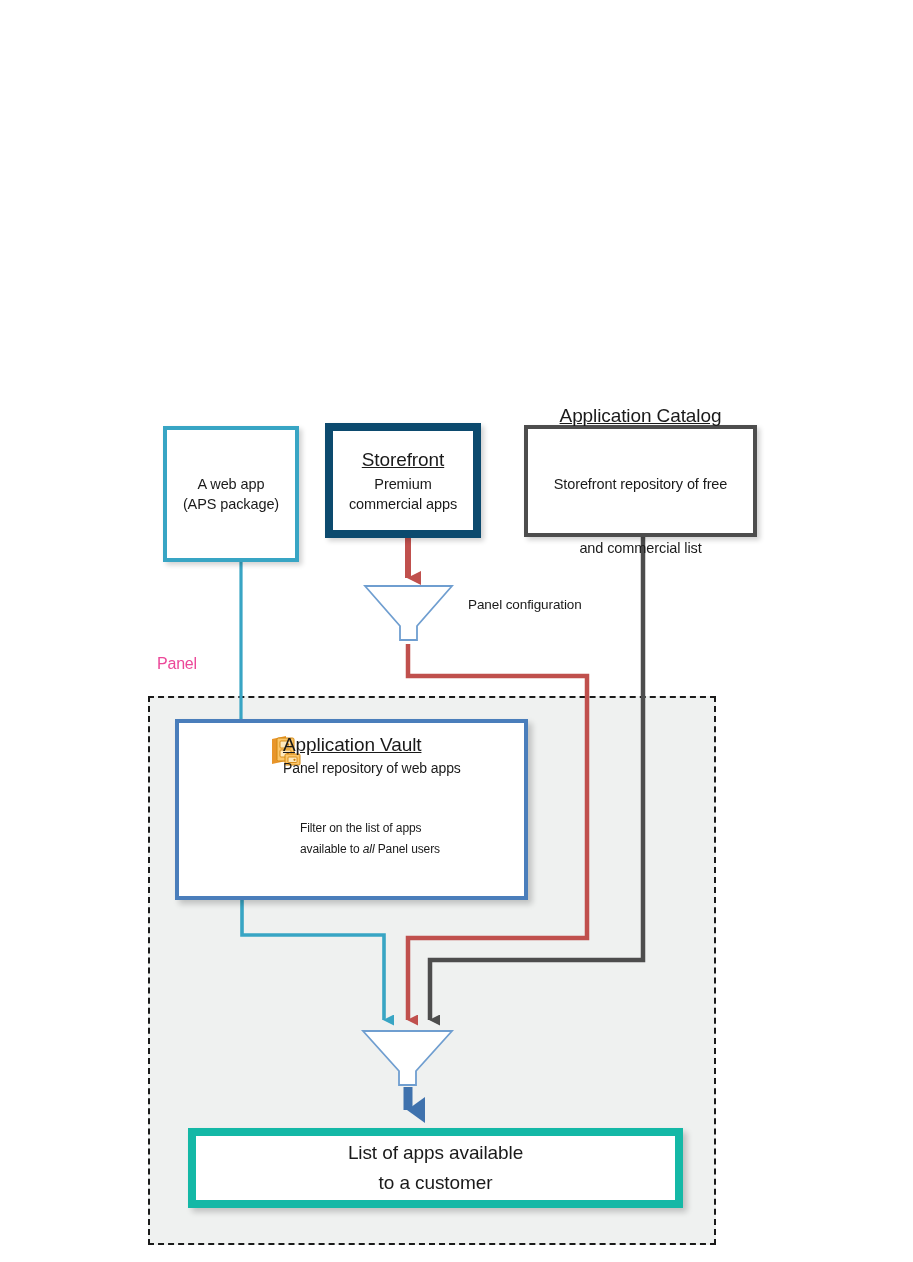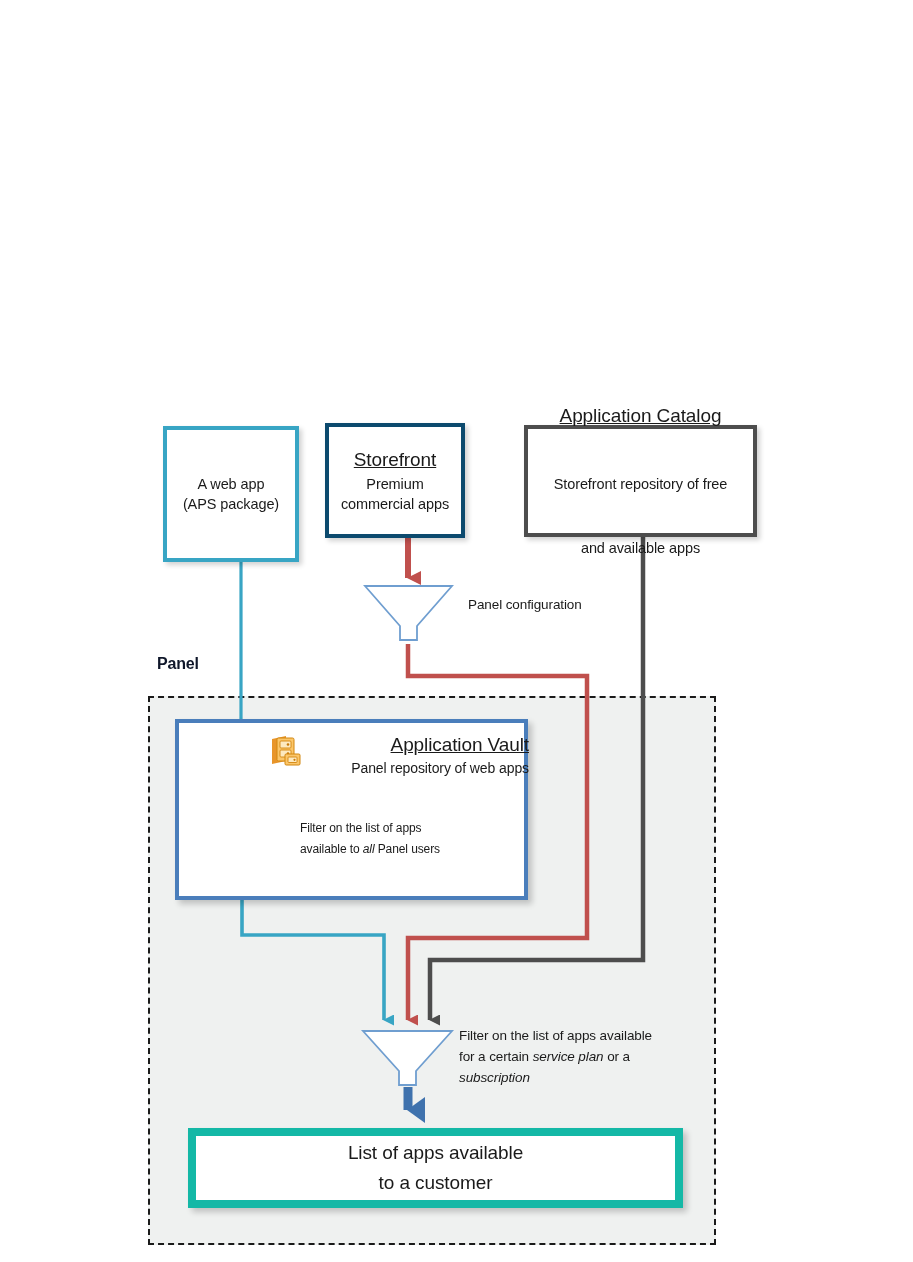"Storefront" #box-storefront { border: 4px solid #0c4a6e -> 8px solid #0c4a6e; width: 140px -> 156px }
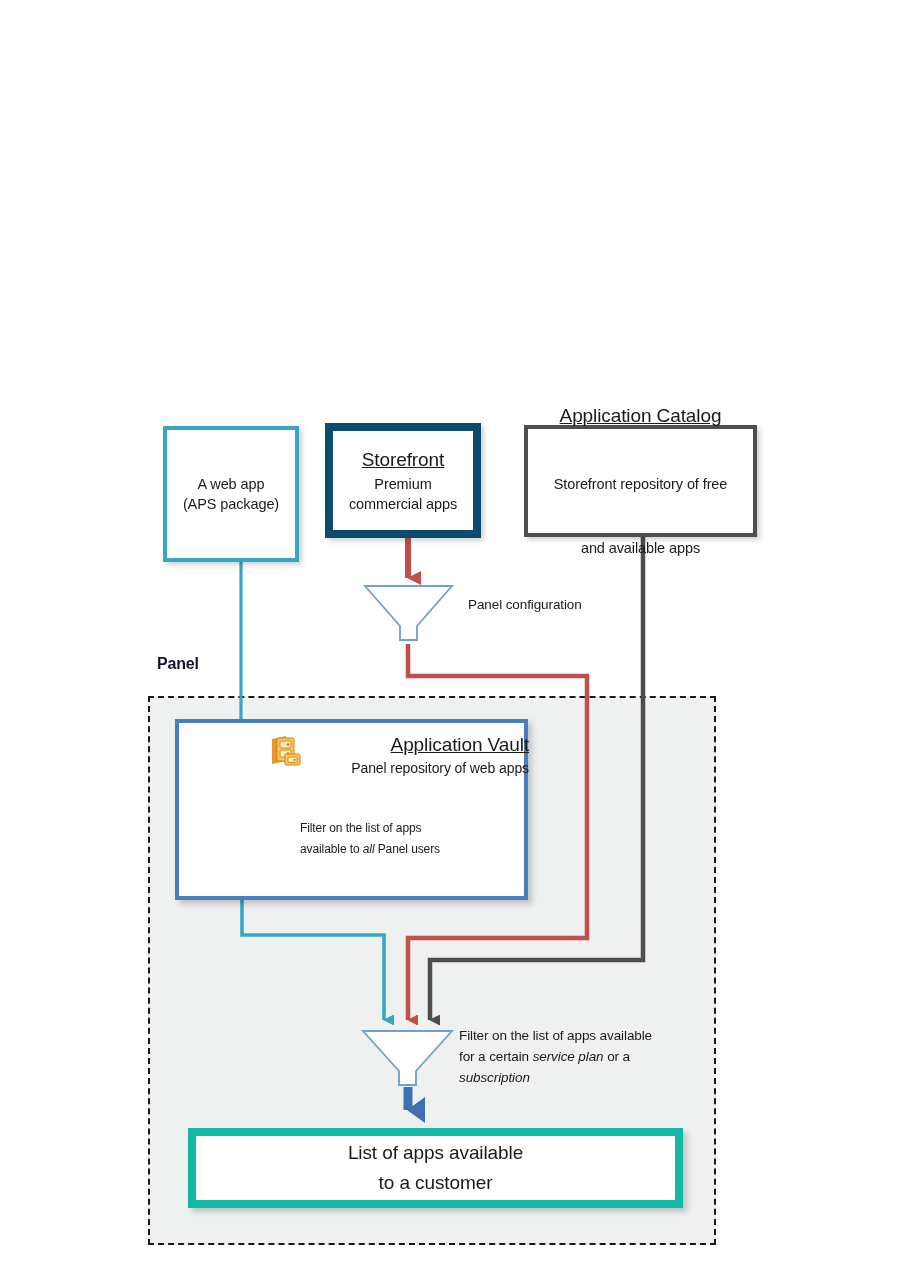"and available apps" div.line { text: available apps -> commercial list }
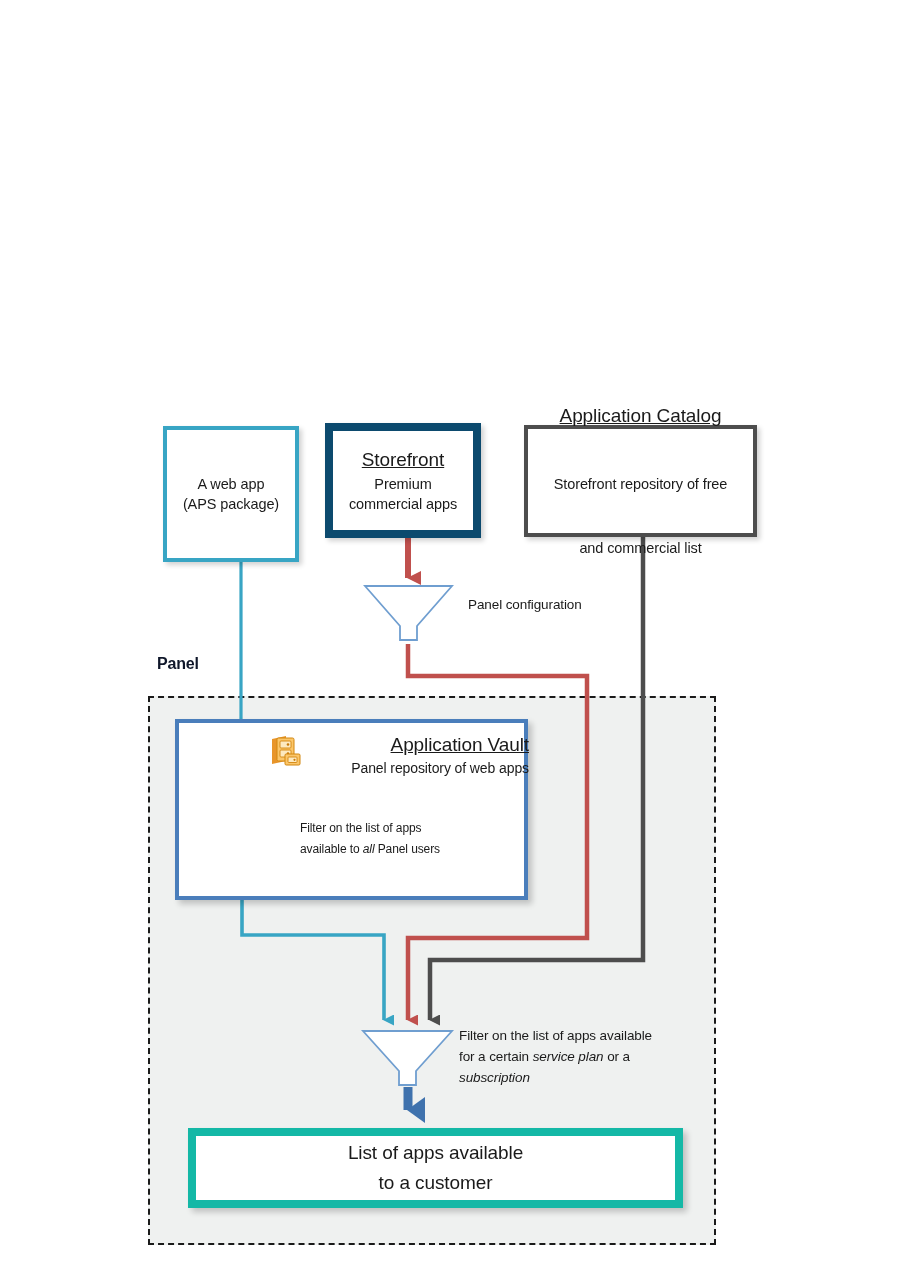"Panel" #panel-label { color: #0f172a -> #ec4899; font-weight: bold -> normal }
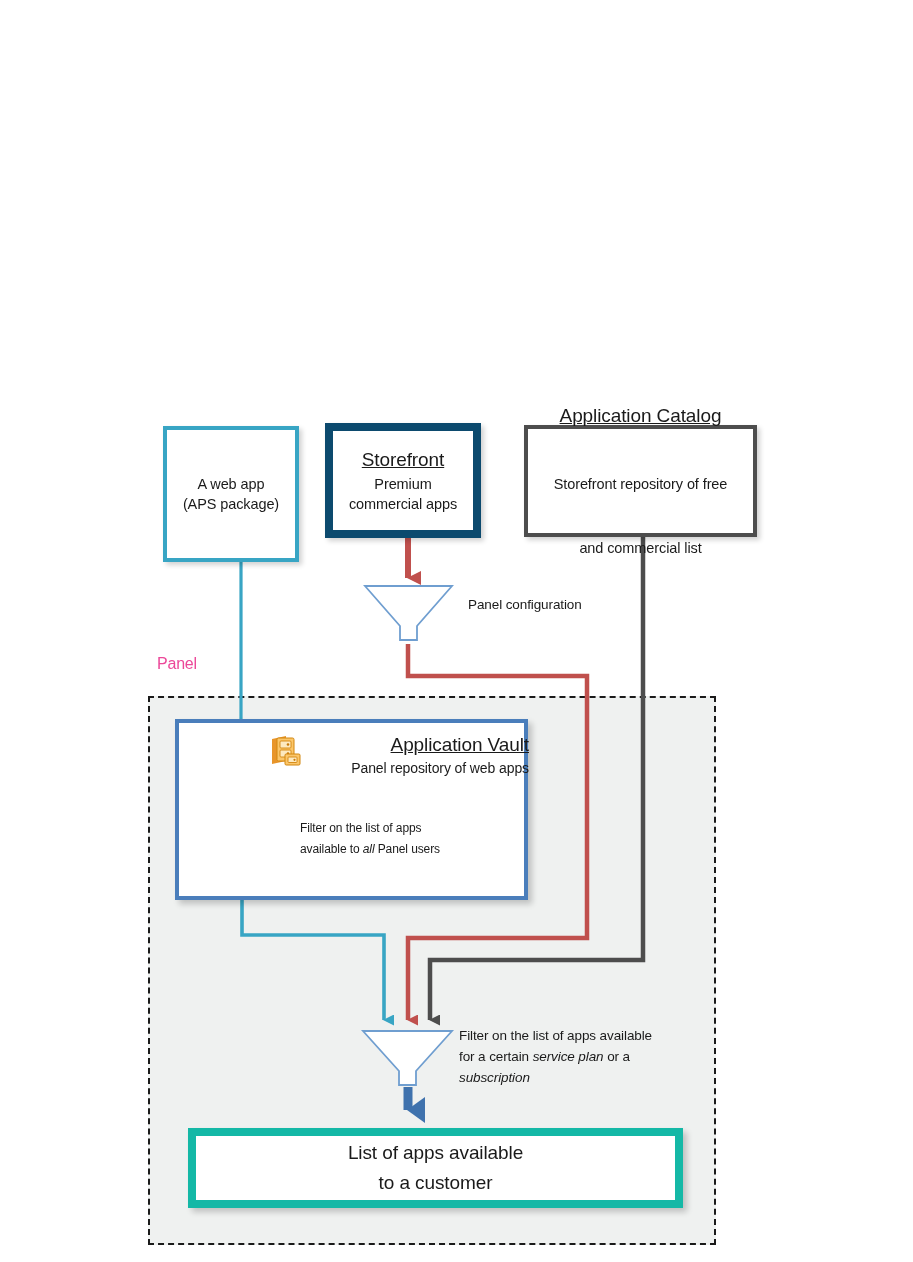"Application Vault" #vault-header { left: 92px -> 104px; text-align: right -> left }
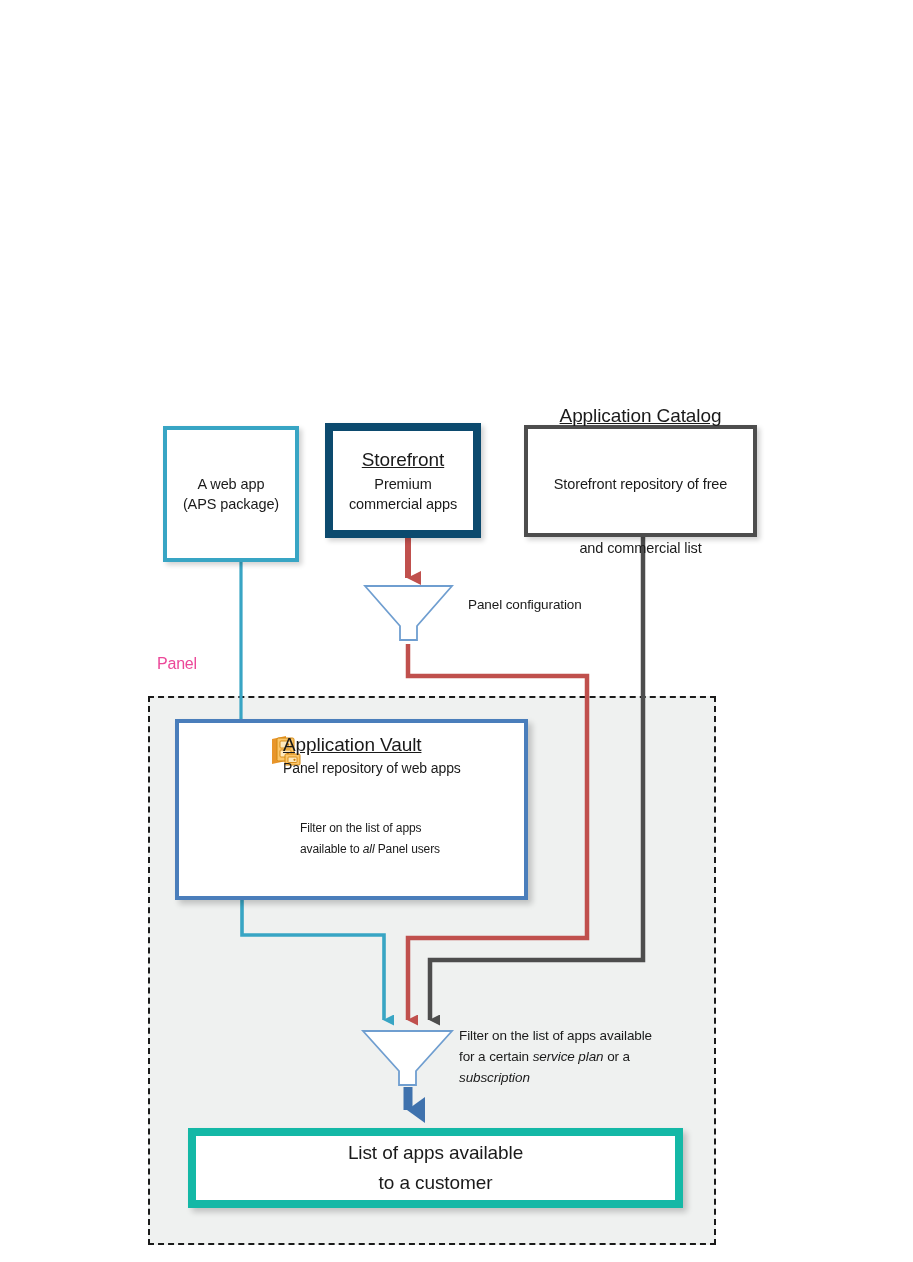"Filter on the list of apps available" div { html: <div> <span>Filter on the list of apps available</span><br> <span>for a certain </span><em>service plan</em><span> or a</span><br> <em>subscription</em> </div> -> none }
